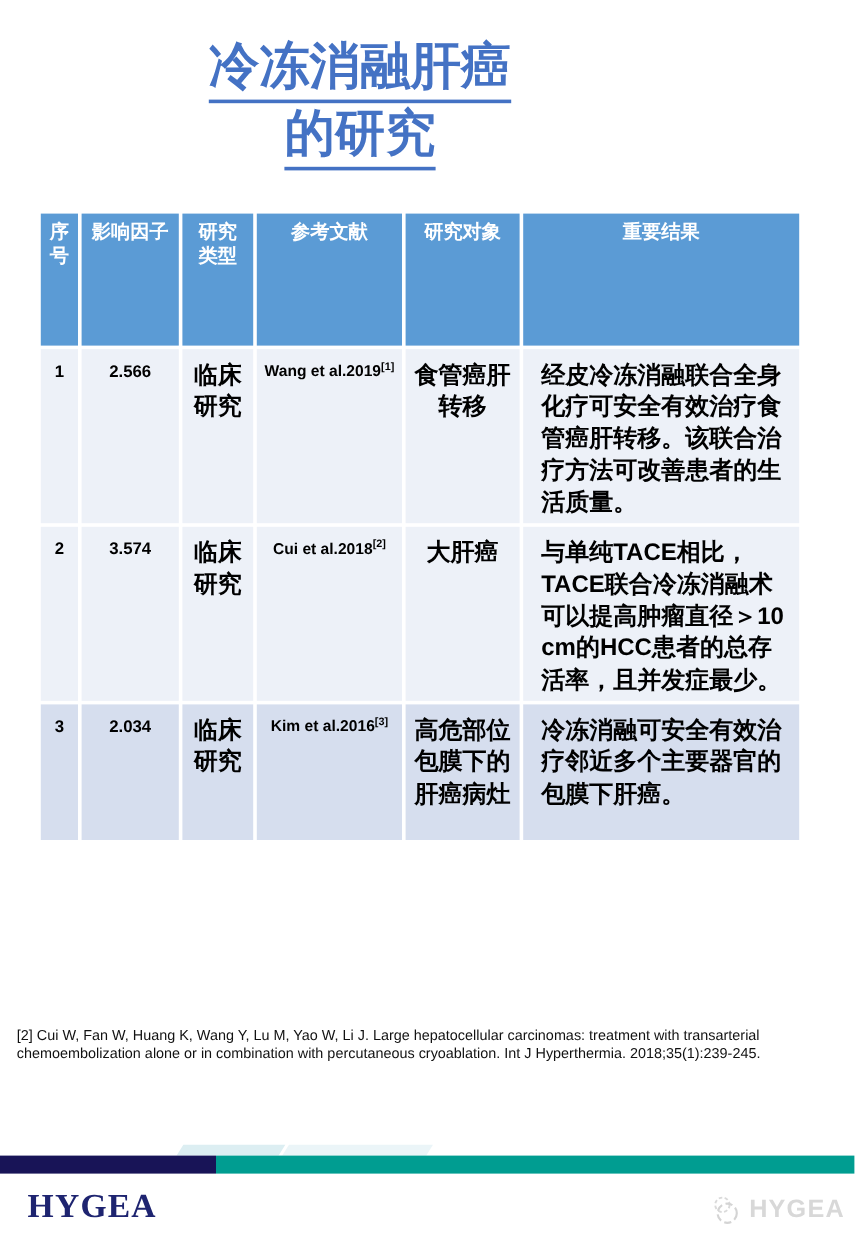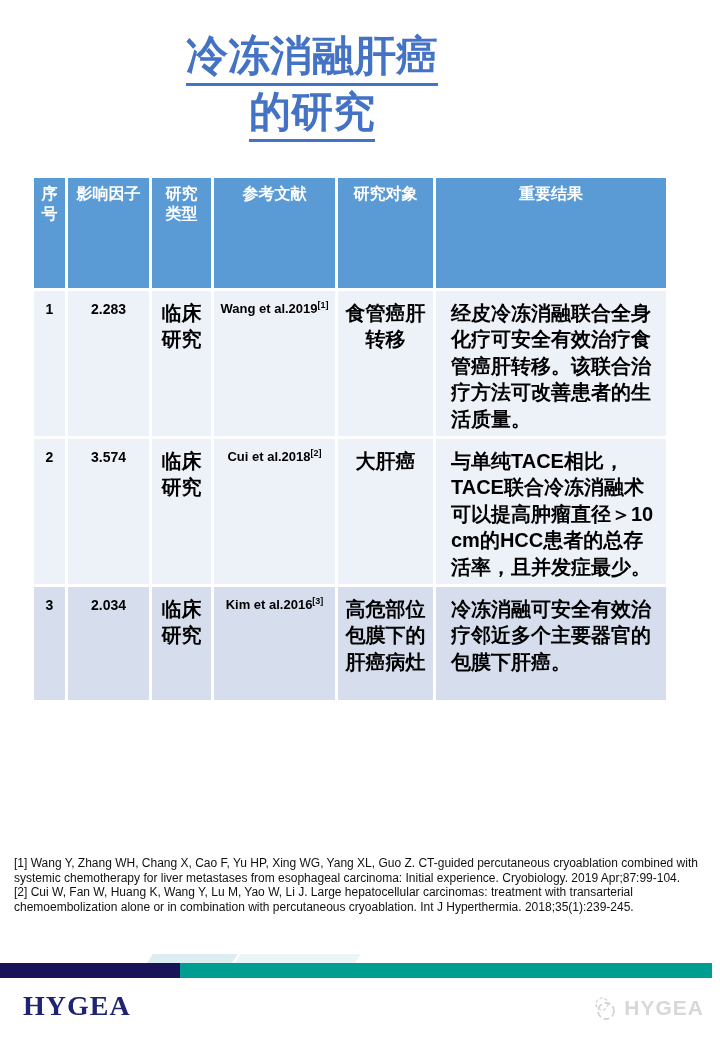"冷冻消融肝癌" .title-block { left: 12px -> 0 }
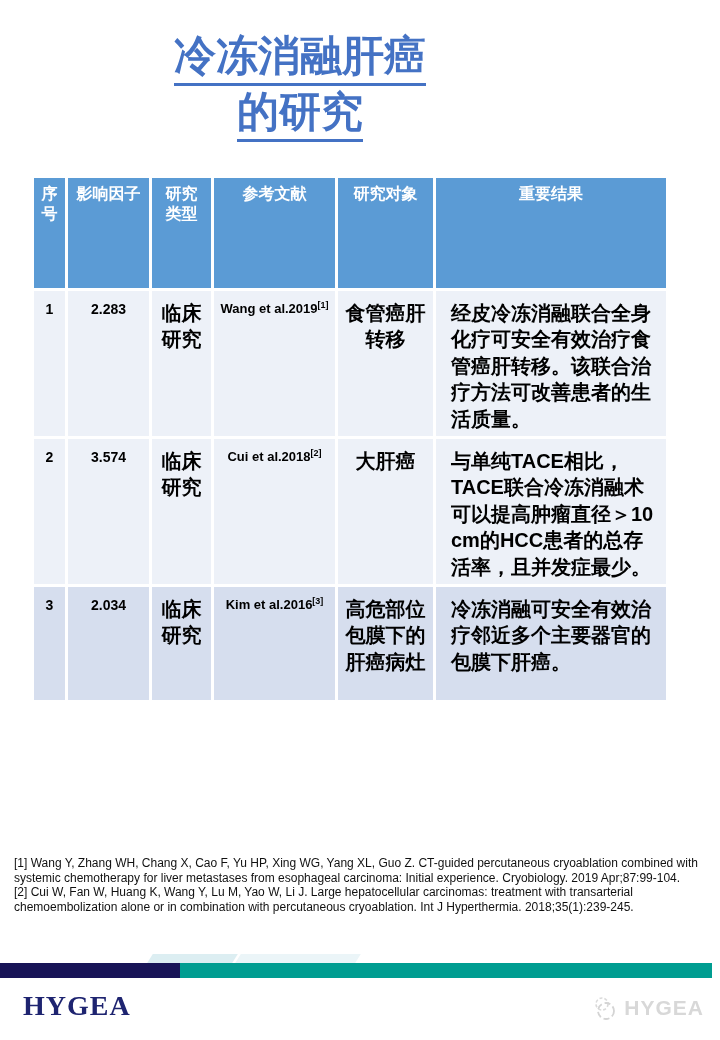"2.283" td.cell-if { text: 2.283 -> 2.566 }
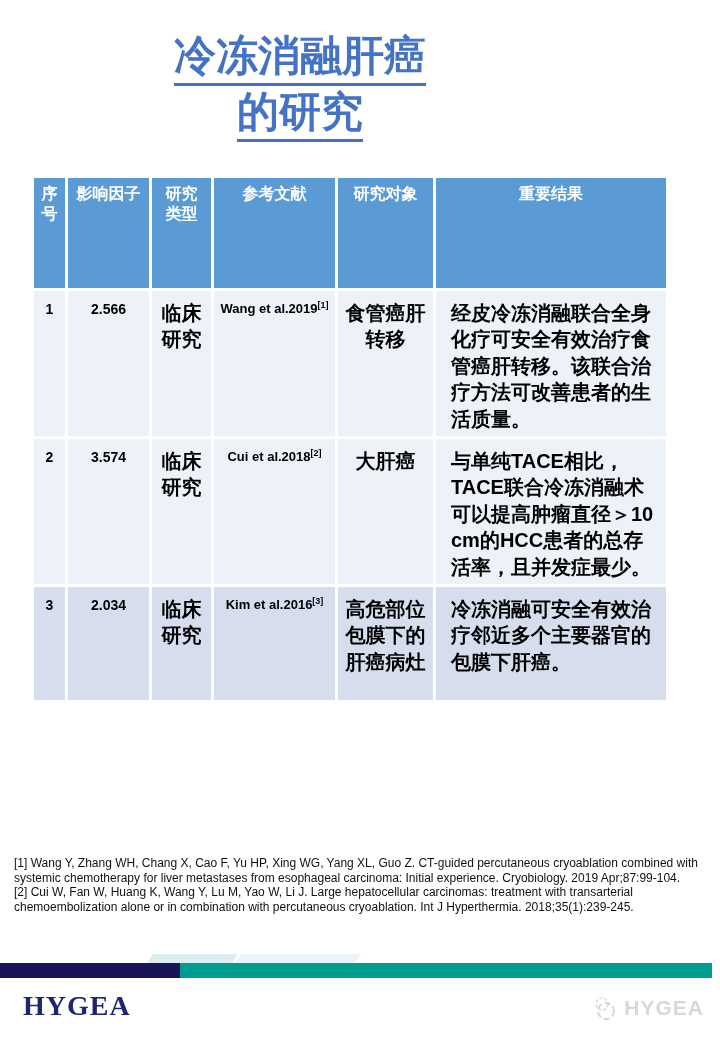"[1] Wang Y, Zhang WH," p { html: <p>[1] Wang Y, Zhang WH, Chang X, Cao F, Yu HP, Xing WG, Yang XL, Guo Z. CT-guided percutaneous cryoablation combined with systemic chemotherapy for liver metastases from esophageal carcinoma: Initial experience. Cryobiology. 2019 Apr;87:99-104.</p> -> none }
